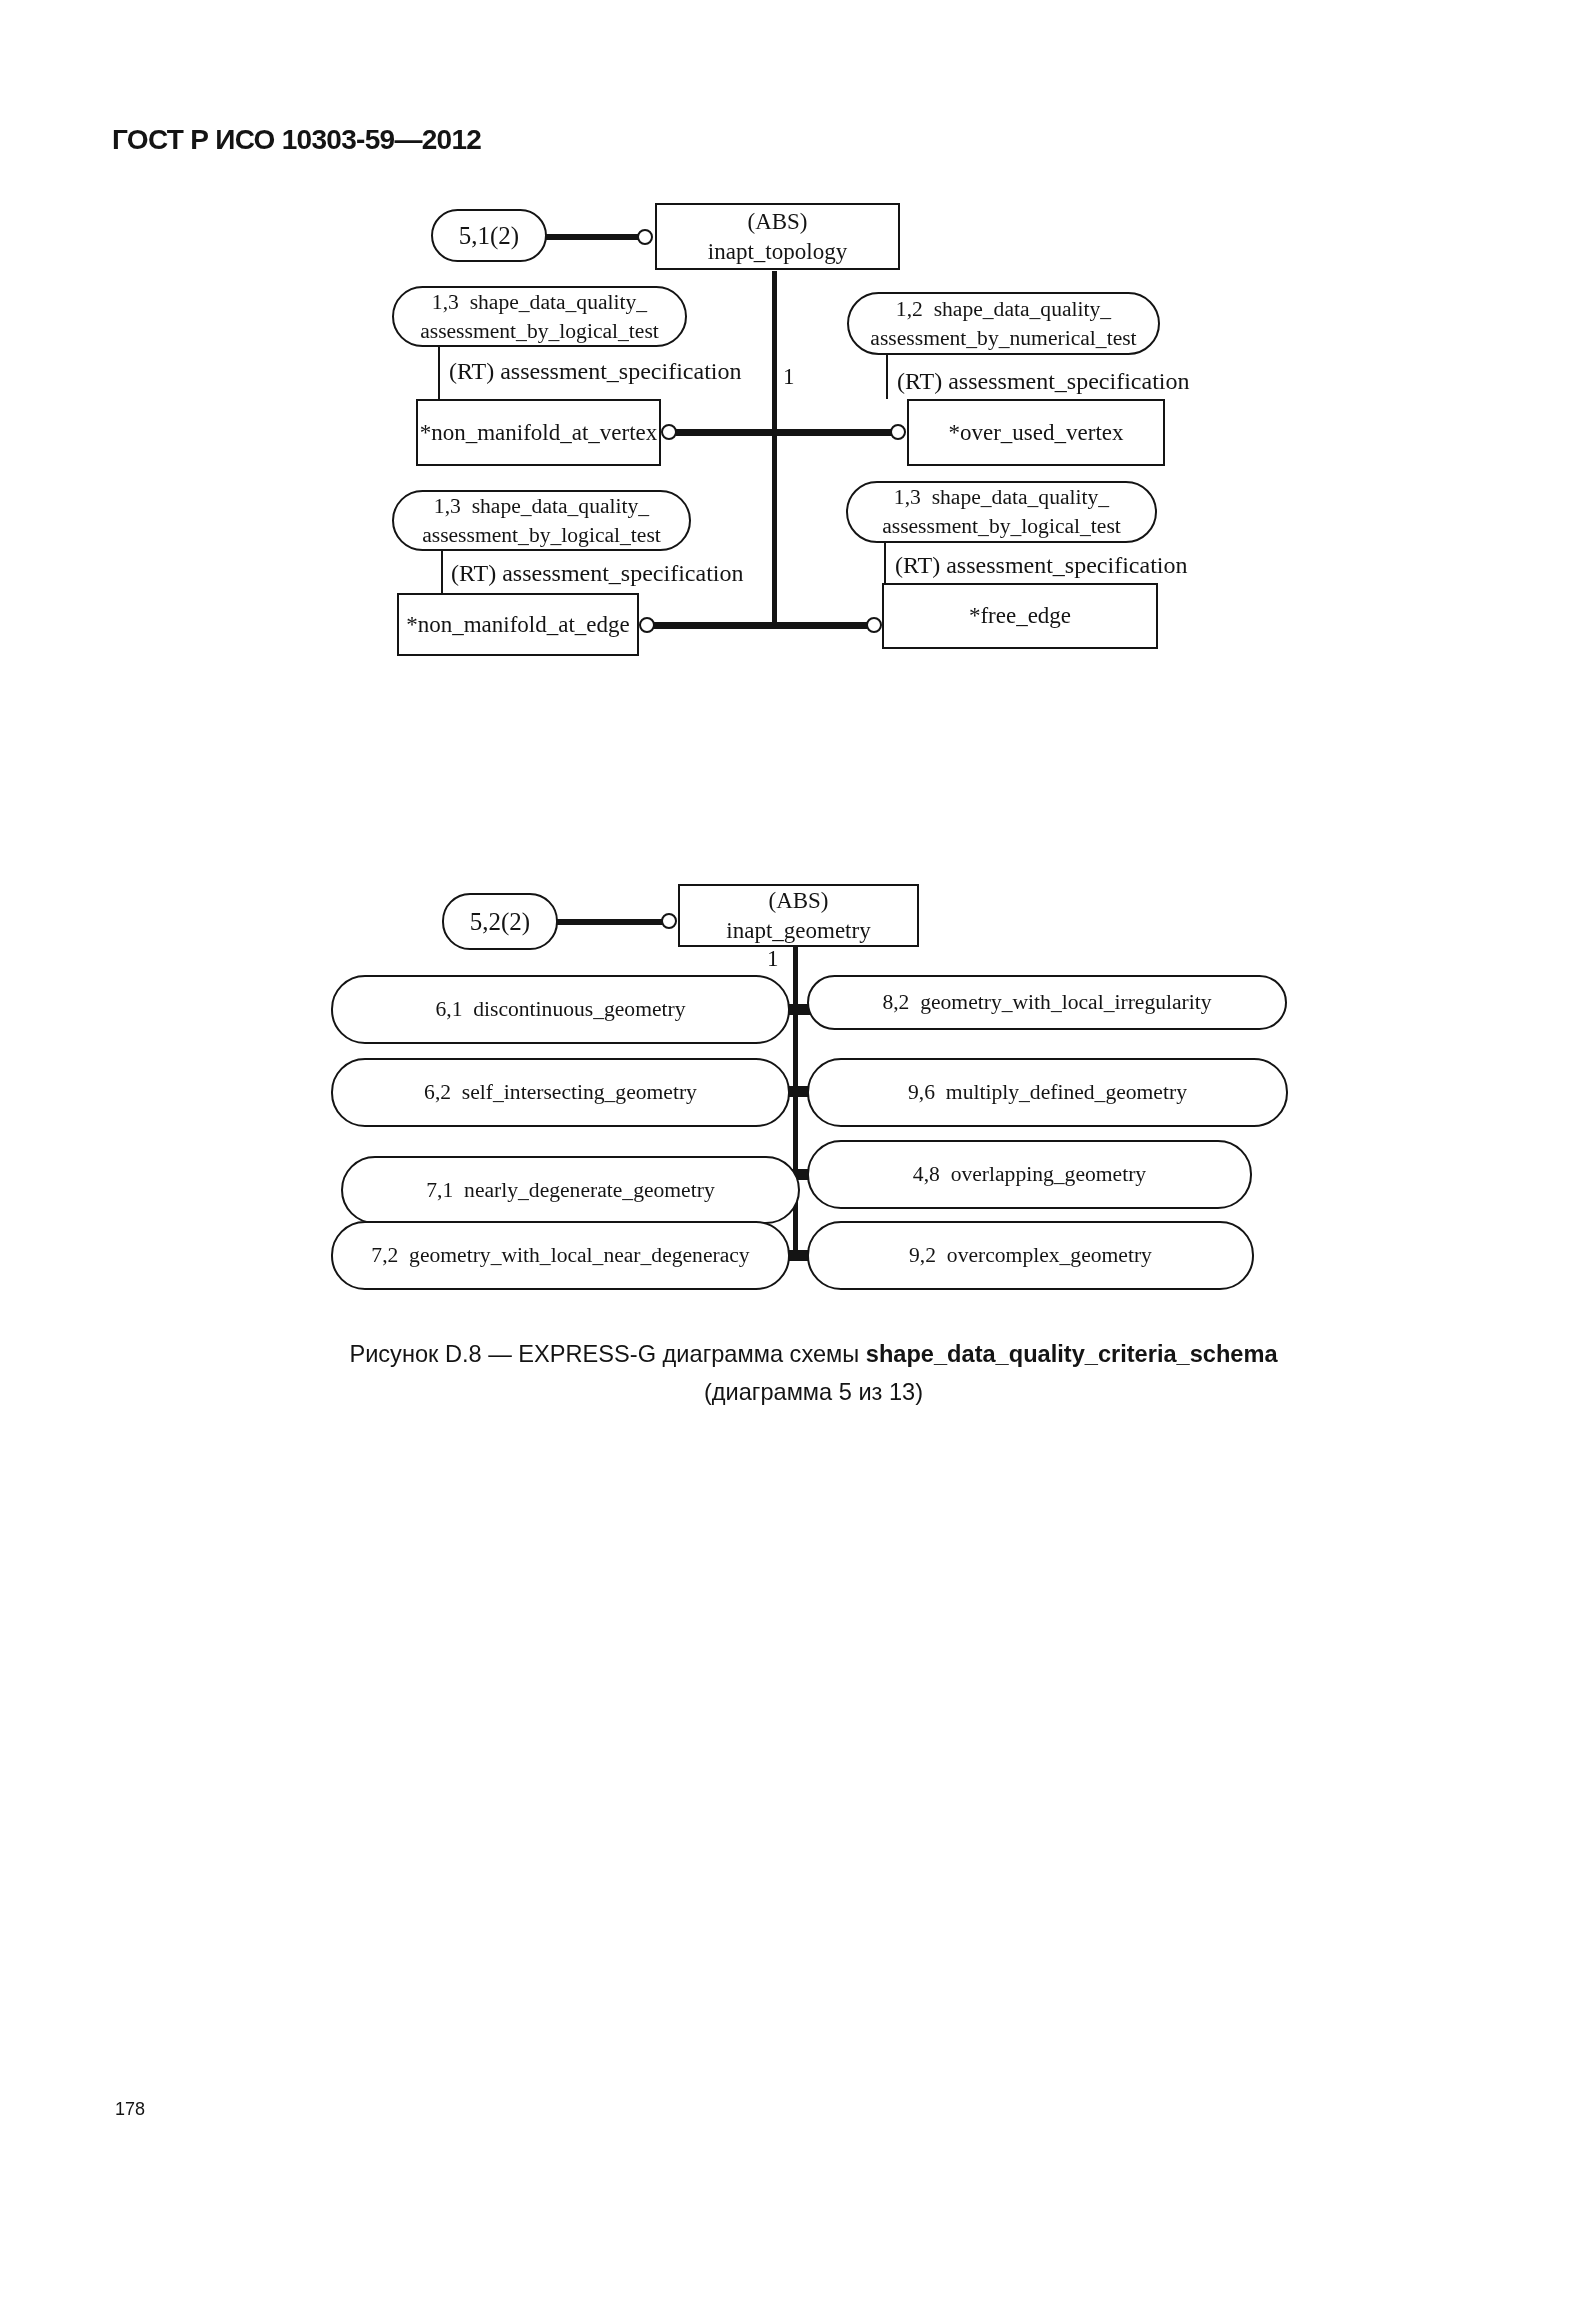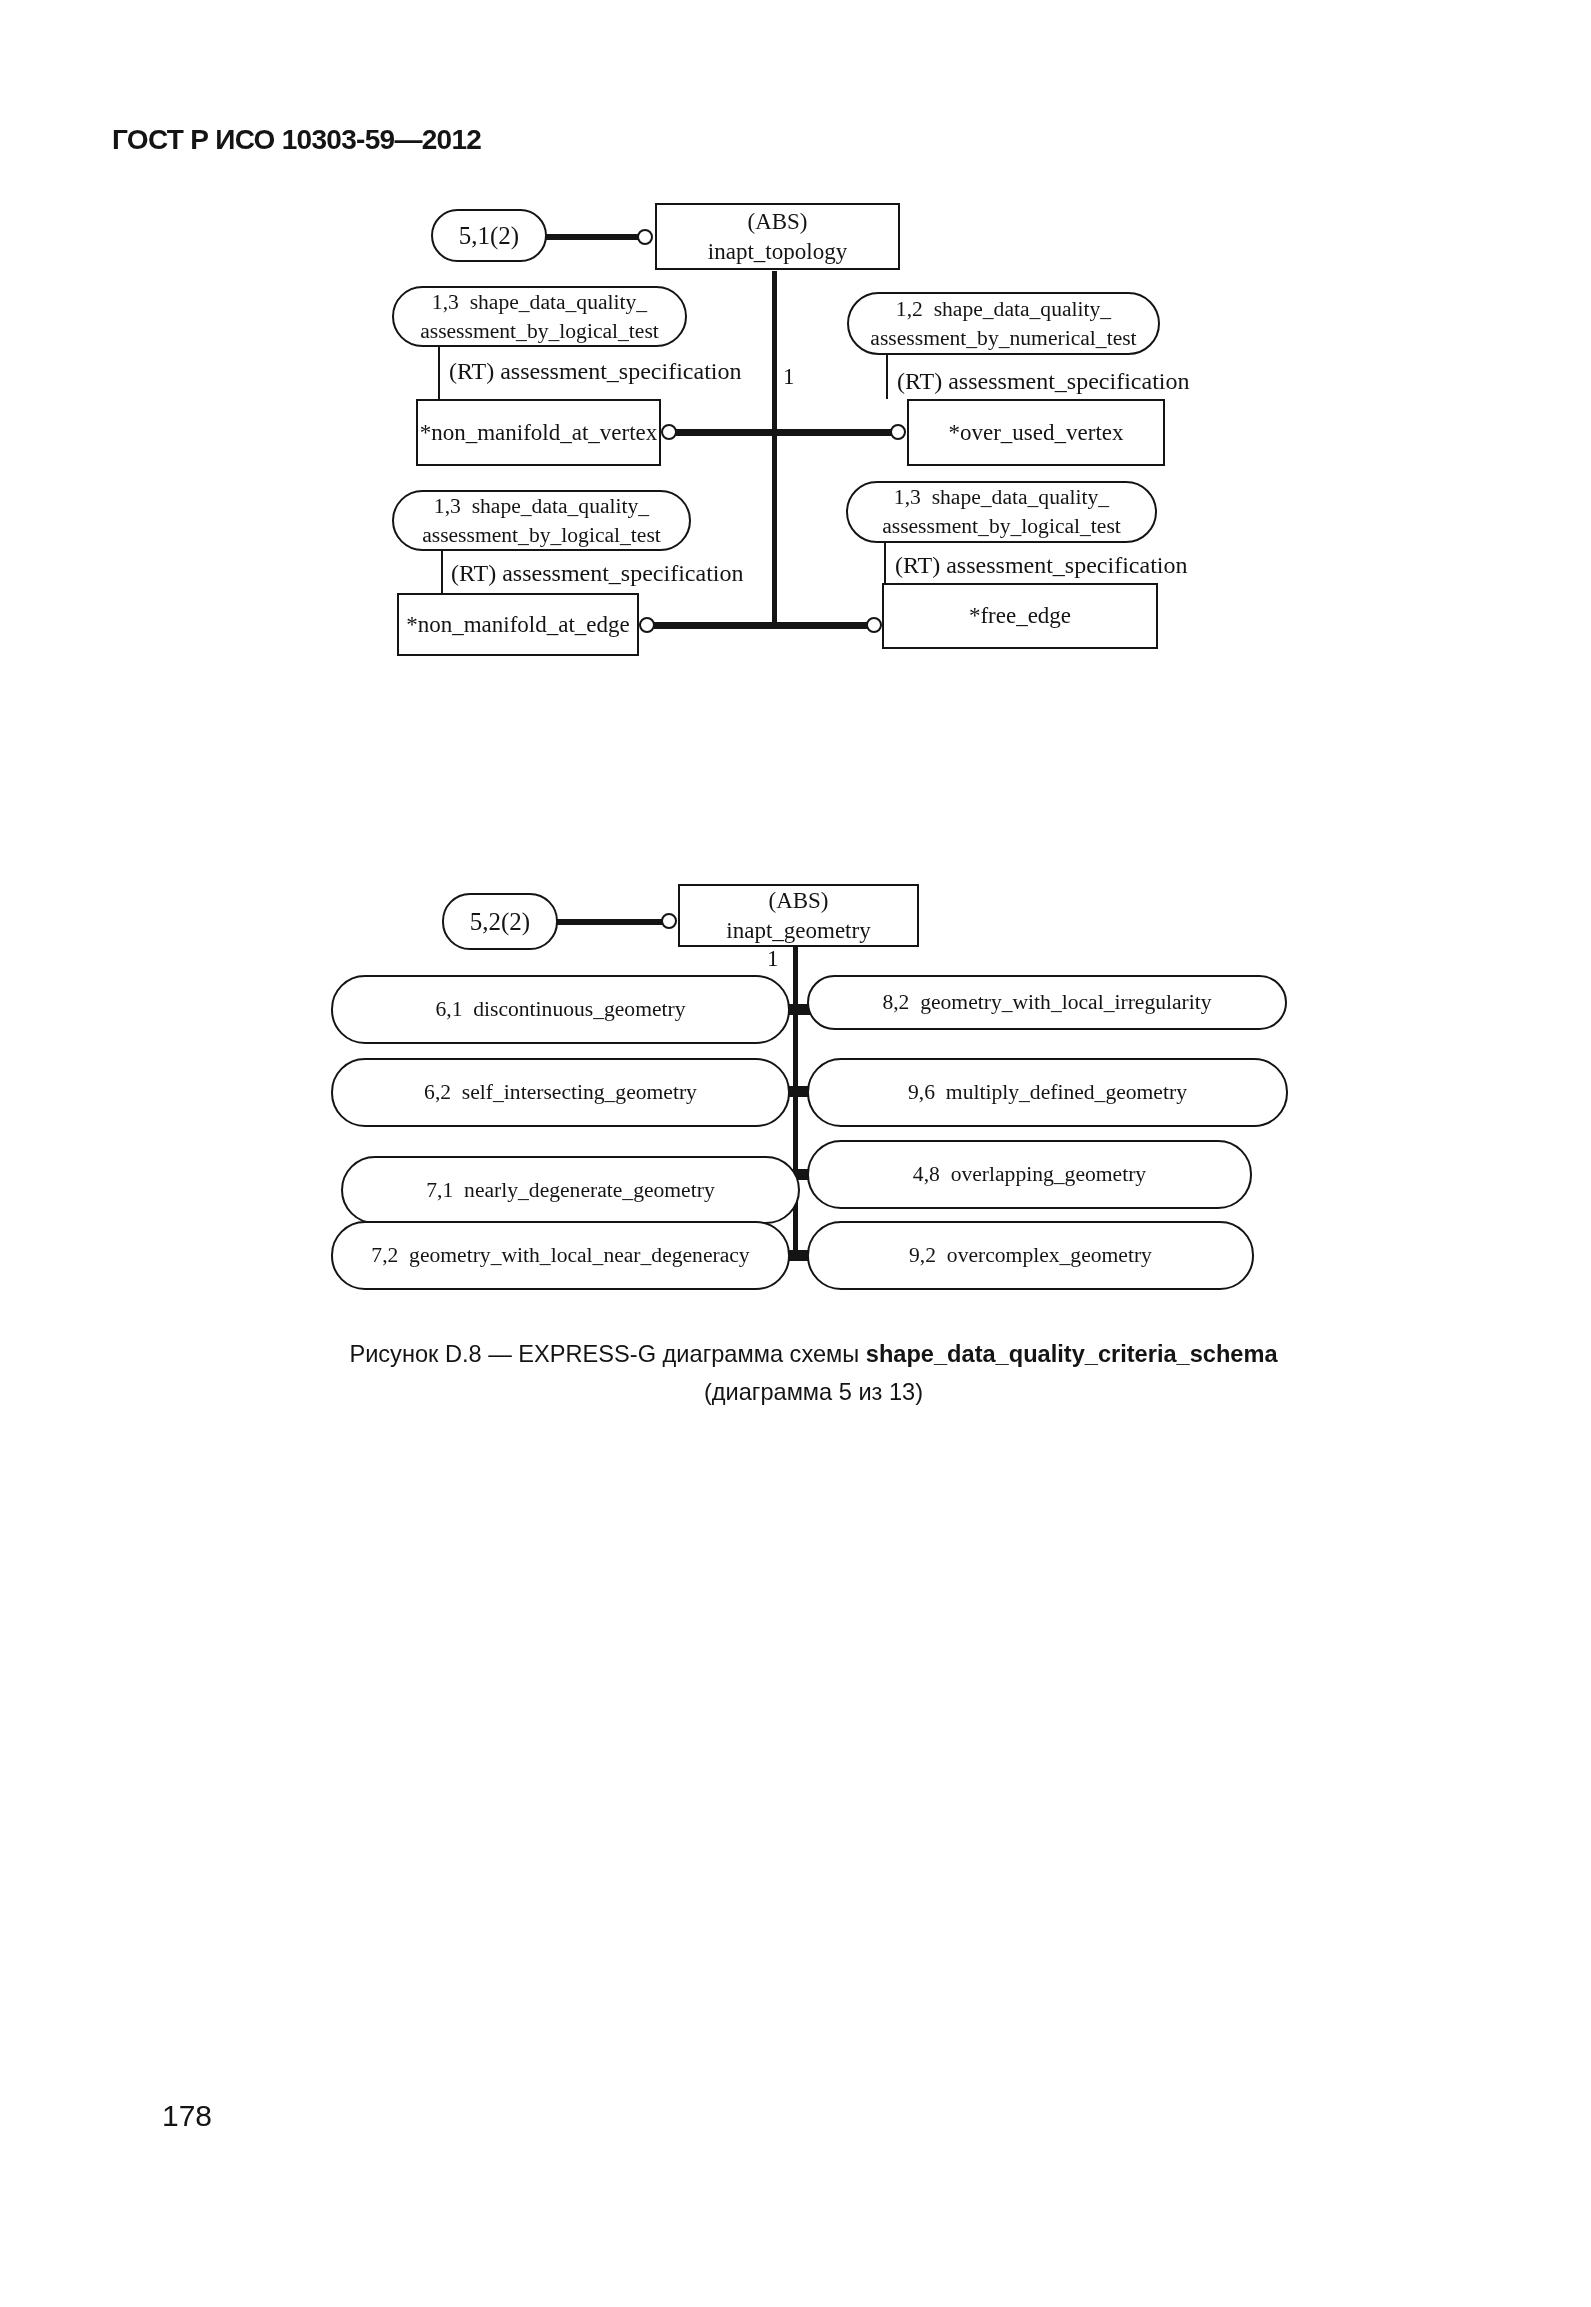"178" .pagenum { font-size: 30px -> 18px; margin-left: 47px -> none }
